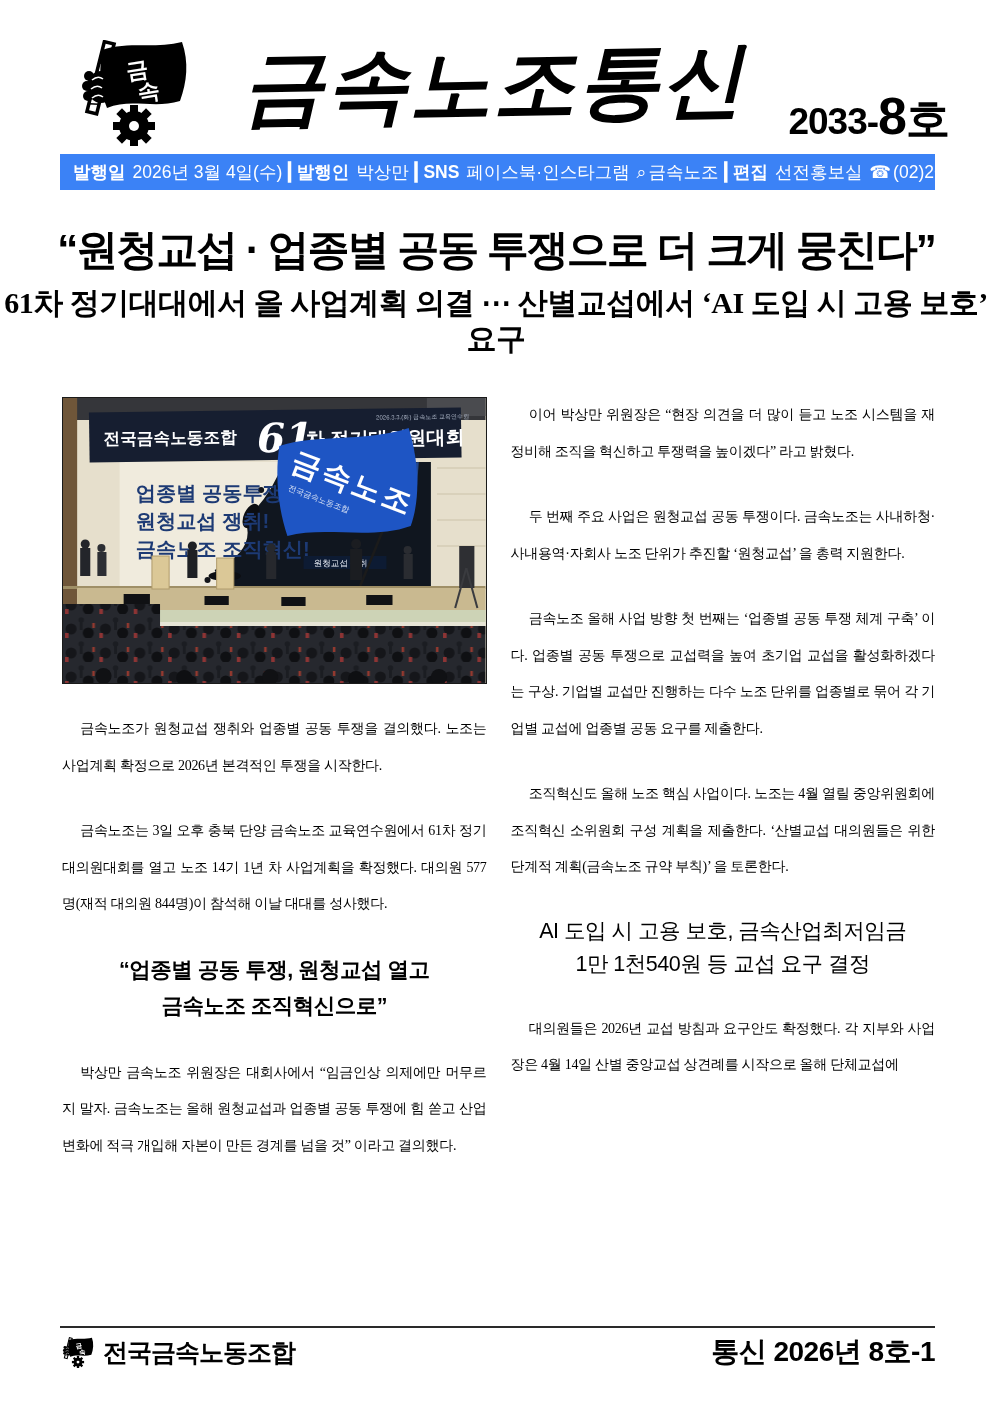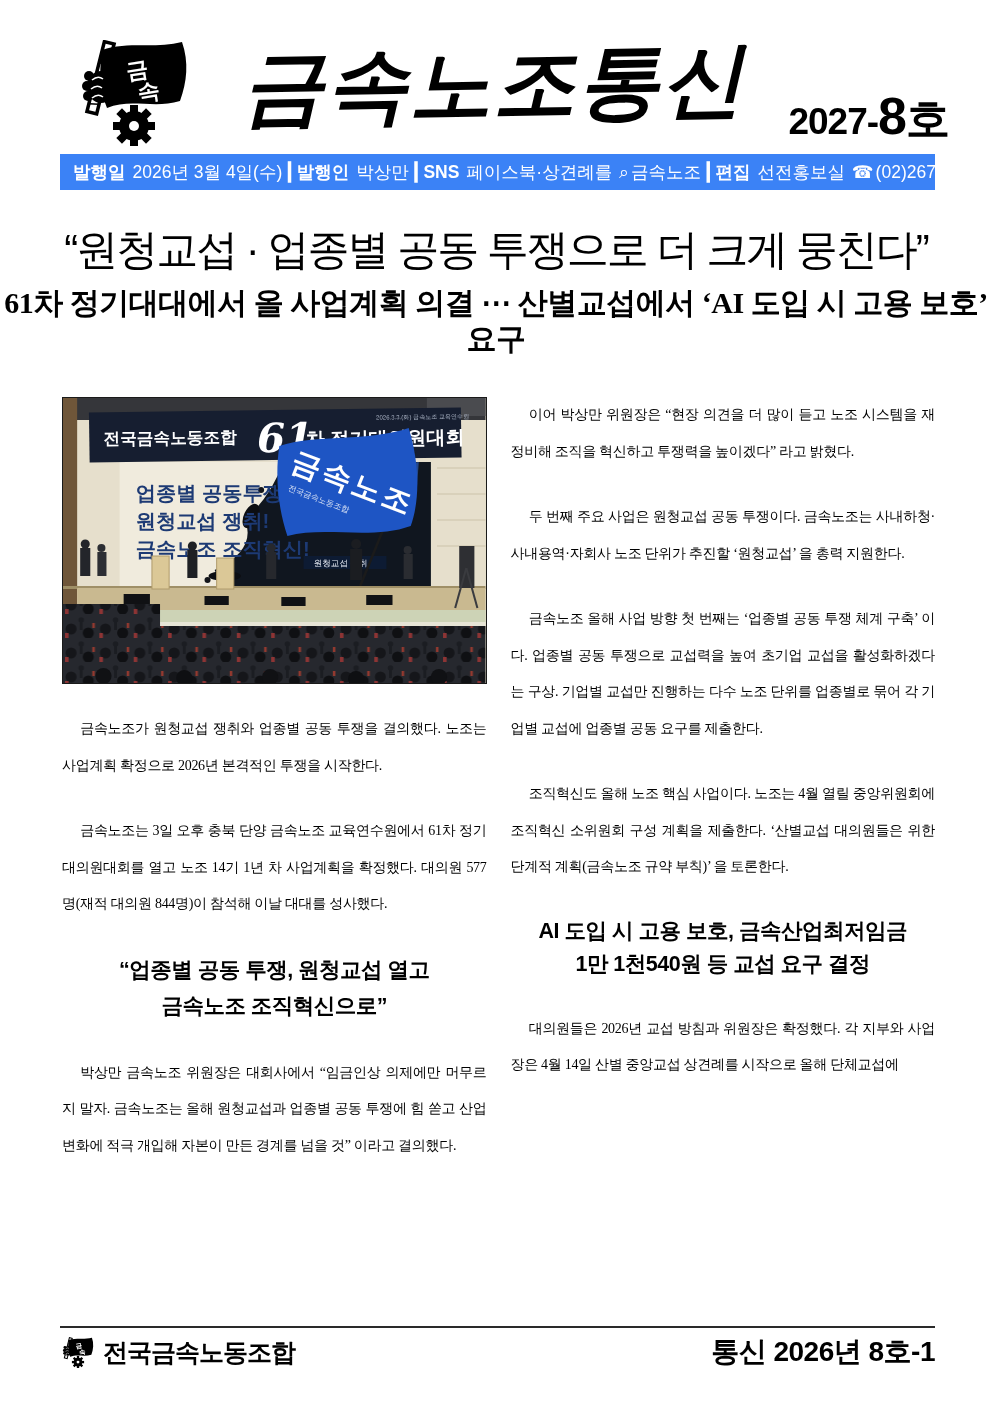"2027-" span.pre { text: 2027- -> 2033- }
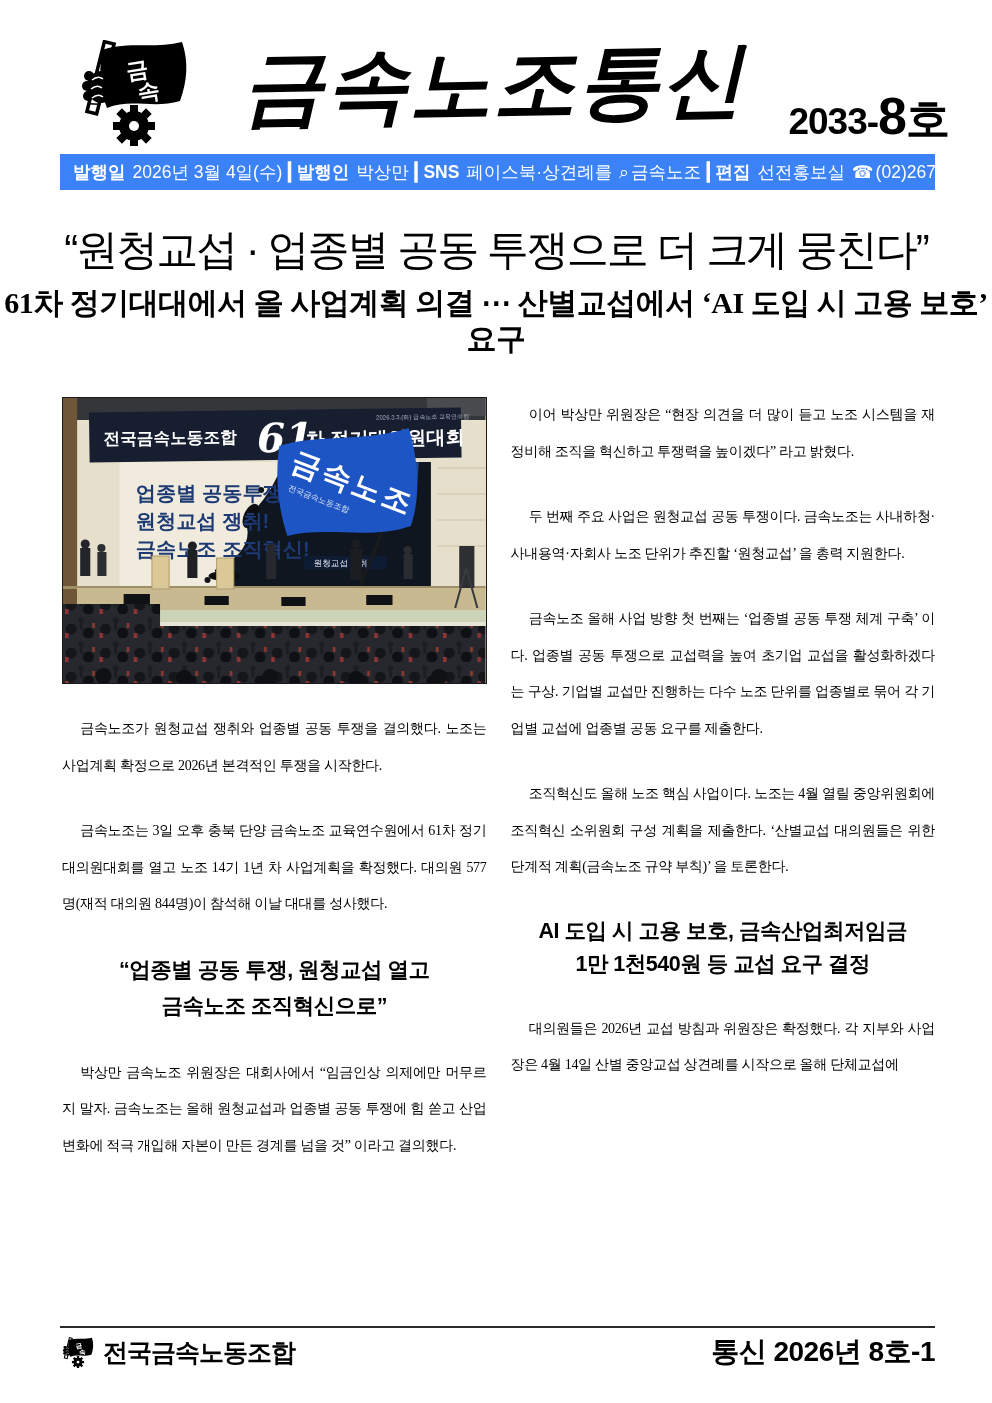"페이스북·상견례를" span { text: 상견례를 -> 인스타그램 }
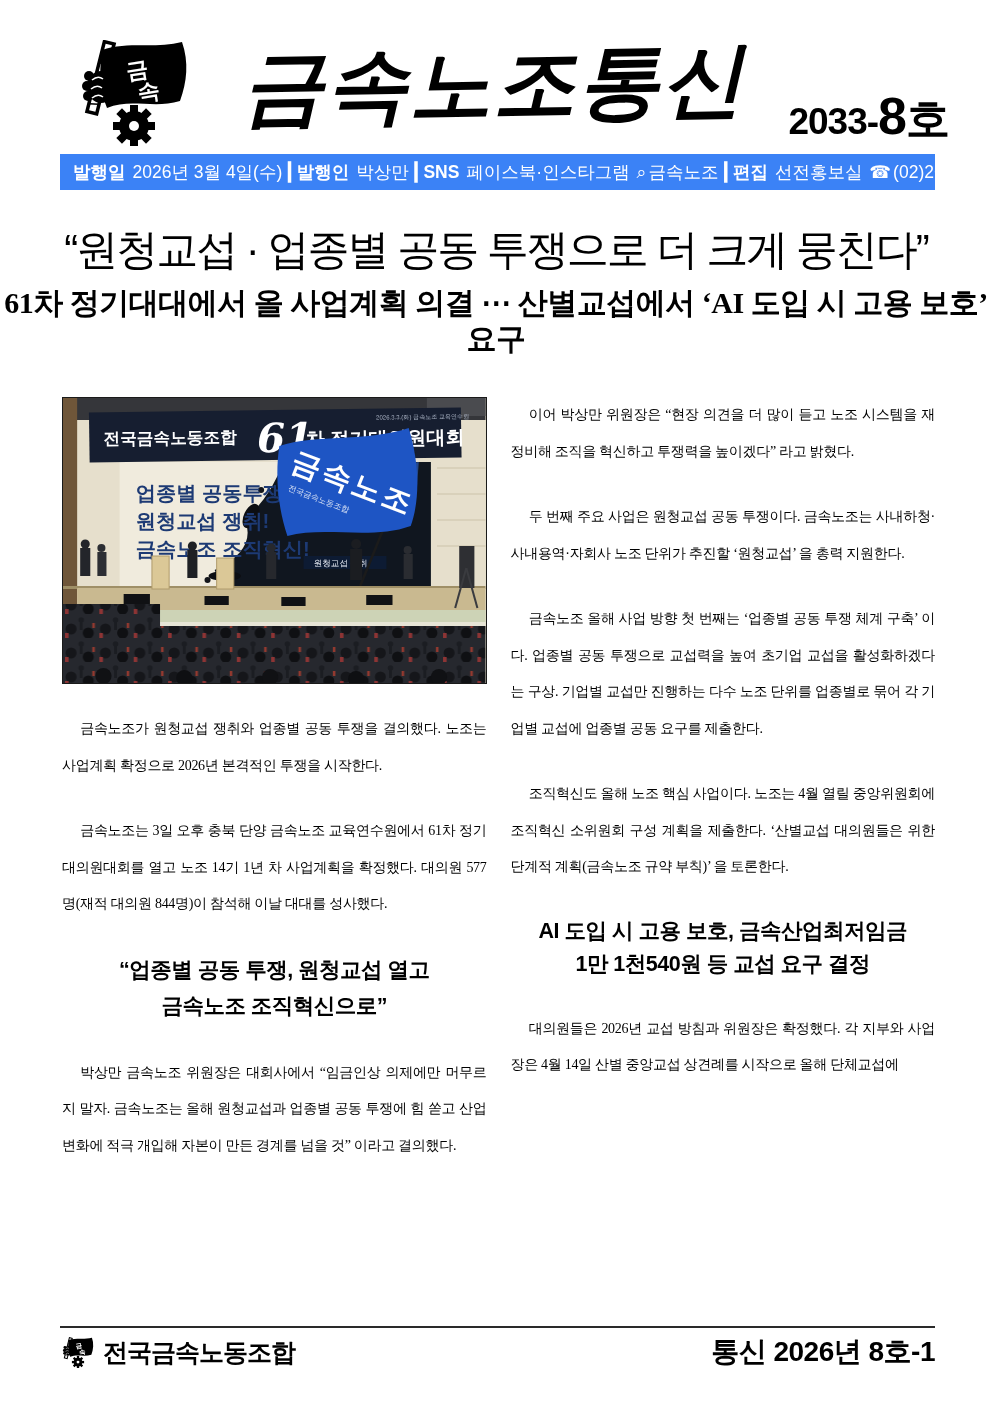"“원청교섭 · 업종별 공동 투쟁으로" .headline h1 { font-weight: 400 -> 700 }
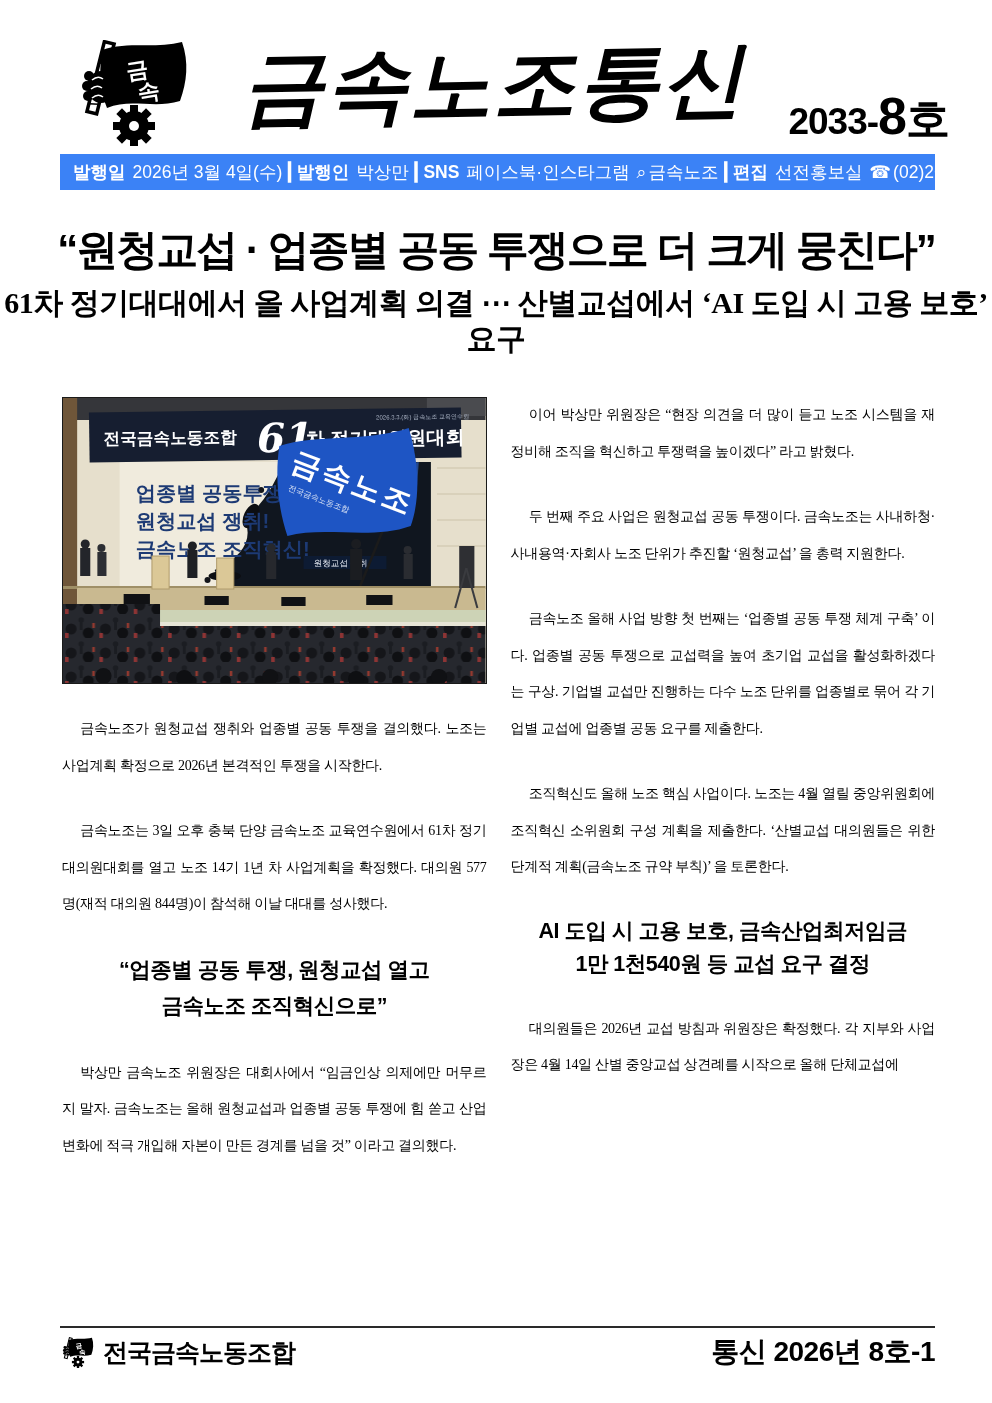"AI 도입 시 고용 보호," .subhead { font-weight: 700 -> 400 }
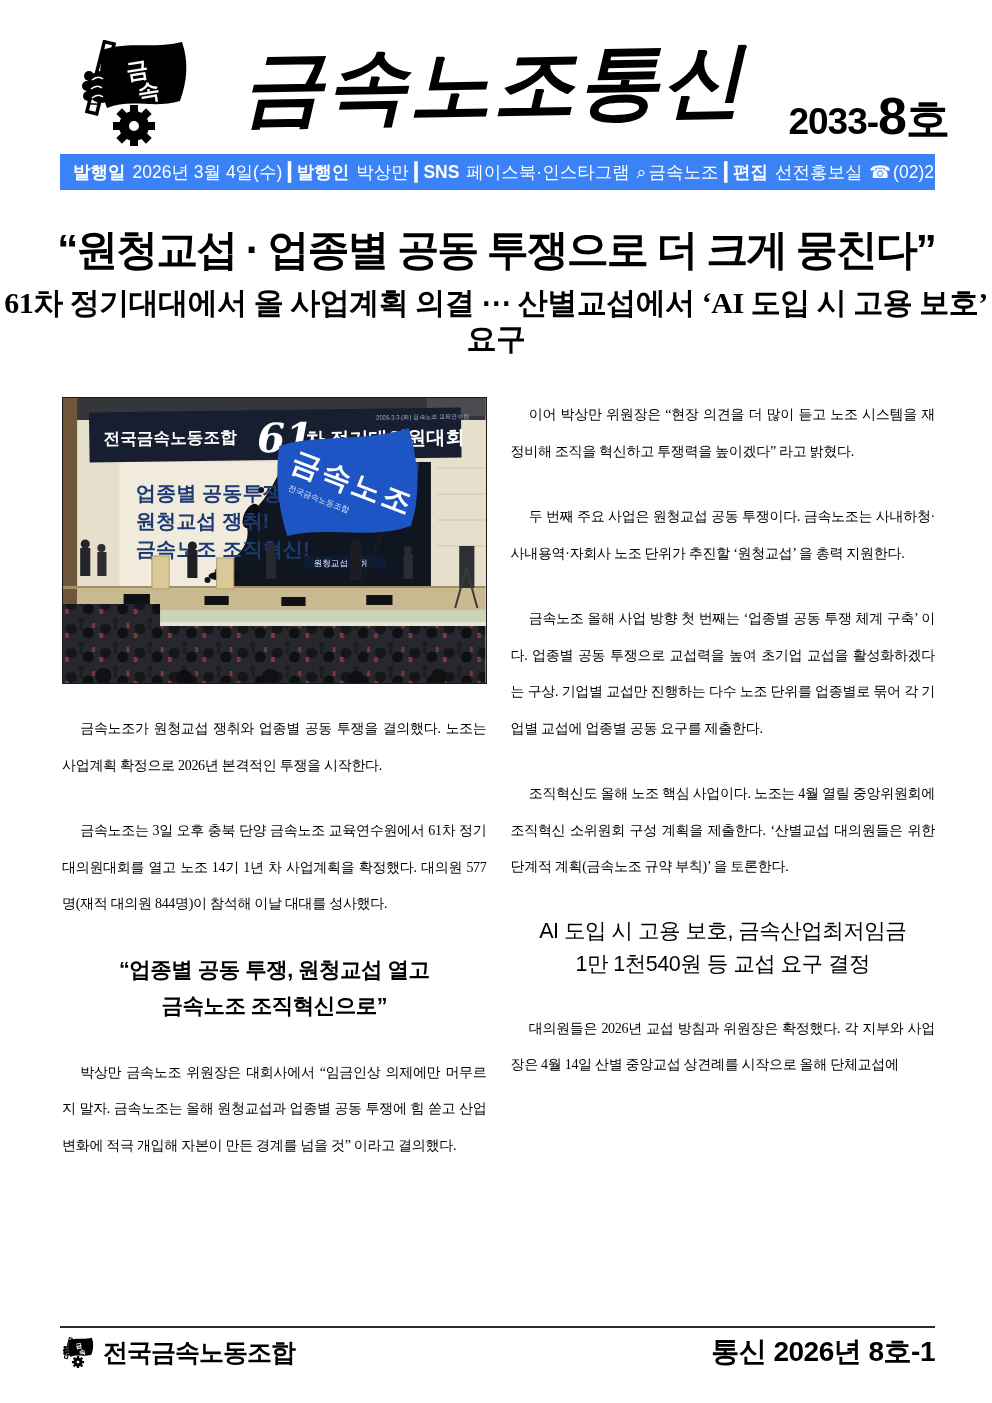"대의원들은 2026년 교섭 방침과 위원장은" p { text: 위원장은 -> 요구안도 }
